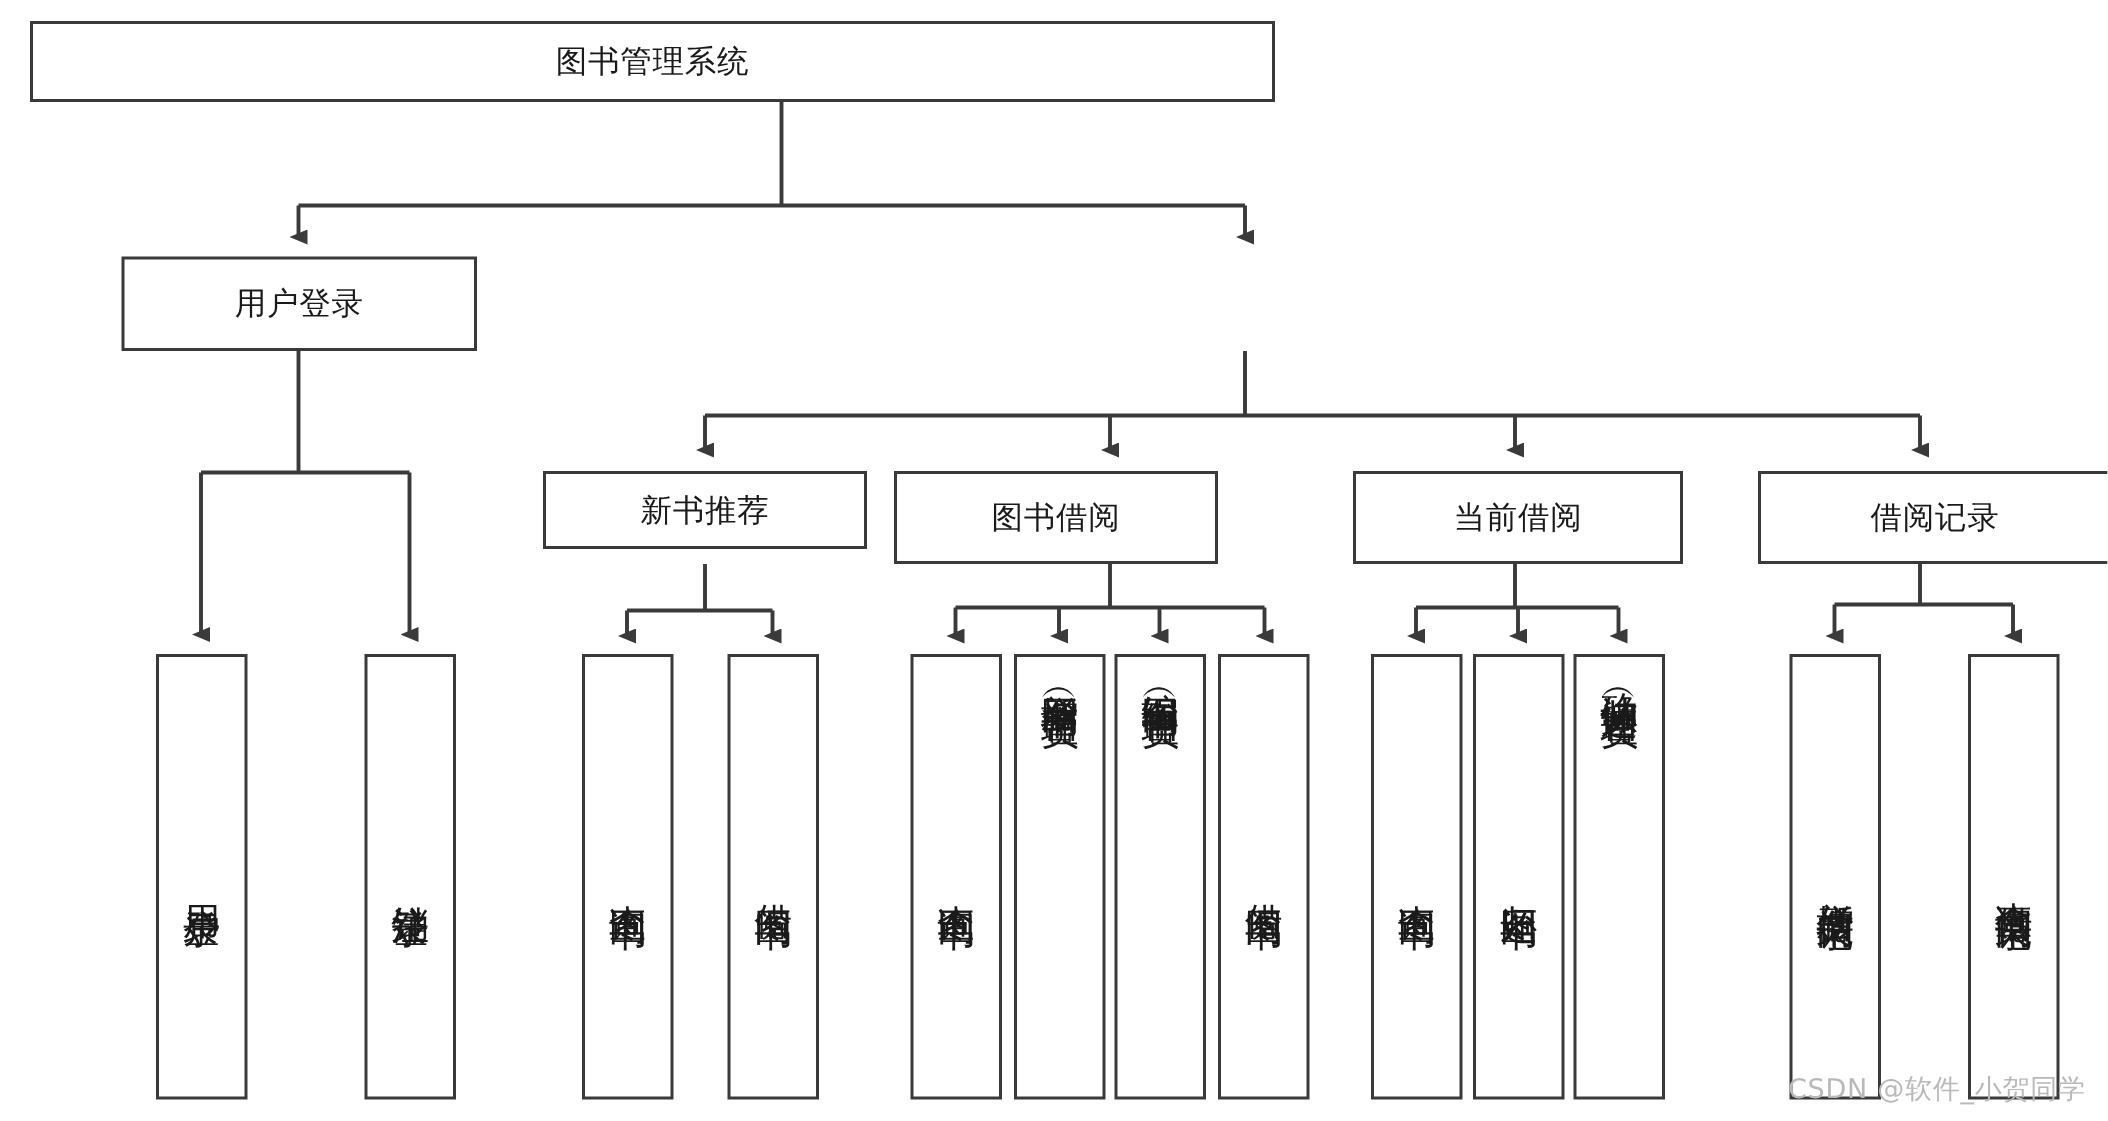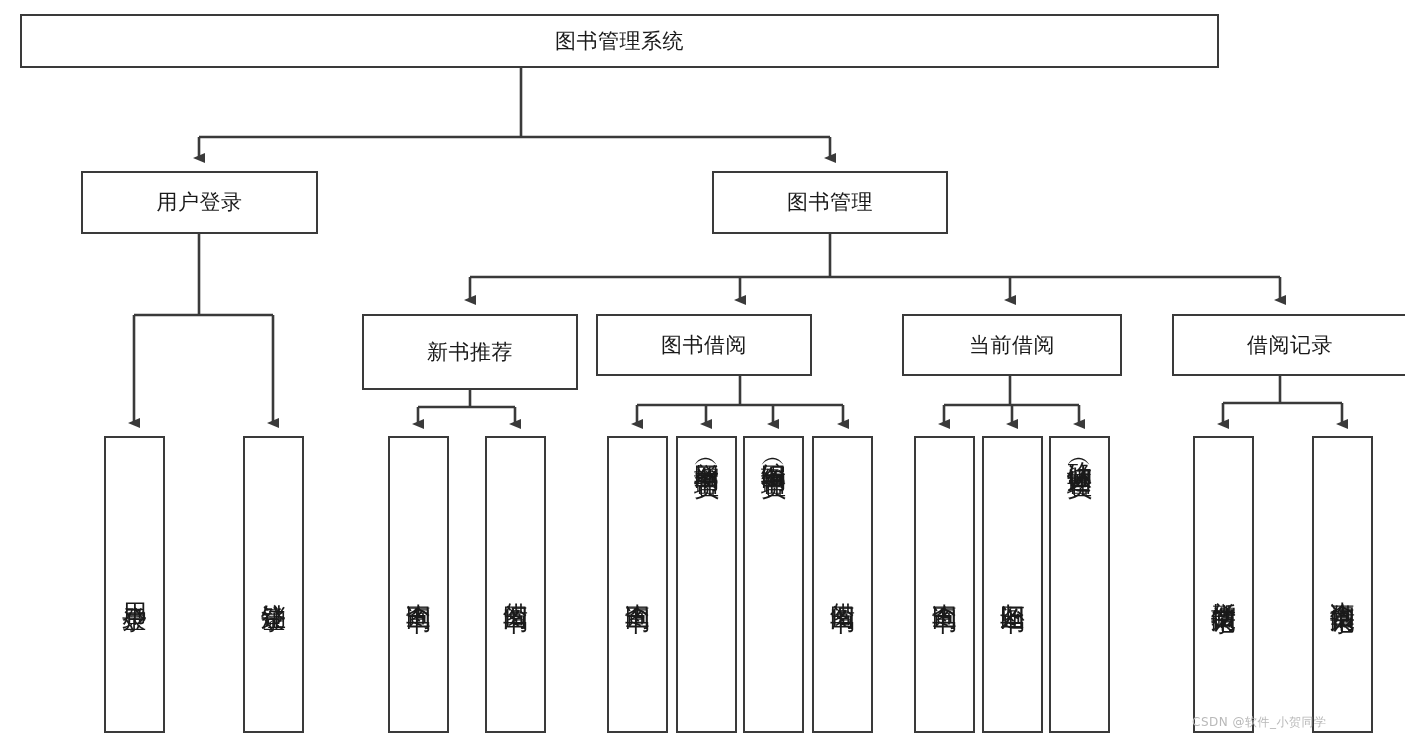"图书管理系统" div.node { width: 1199px -> 830px }
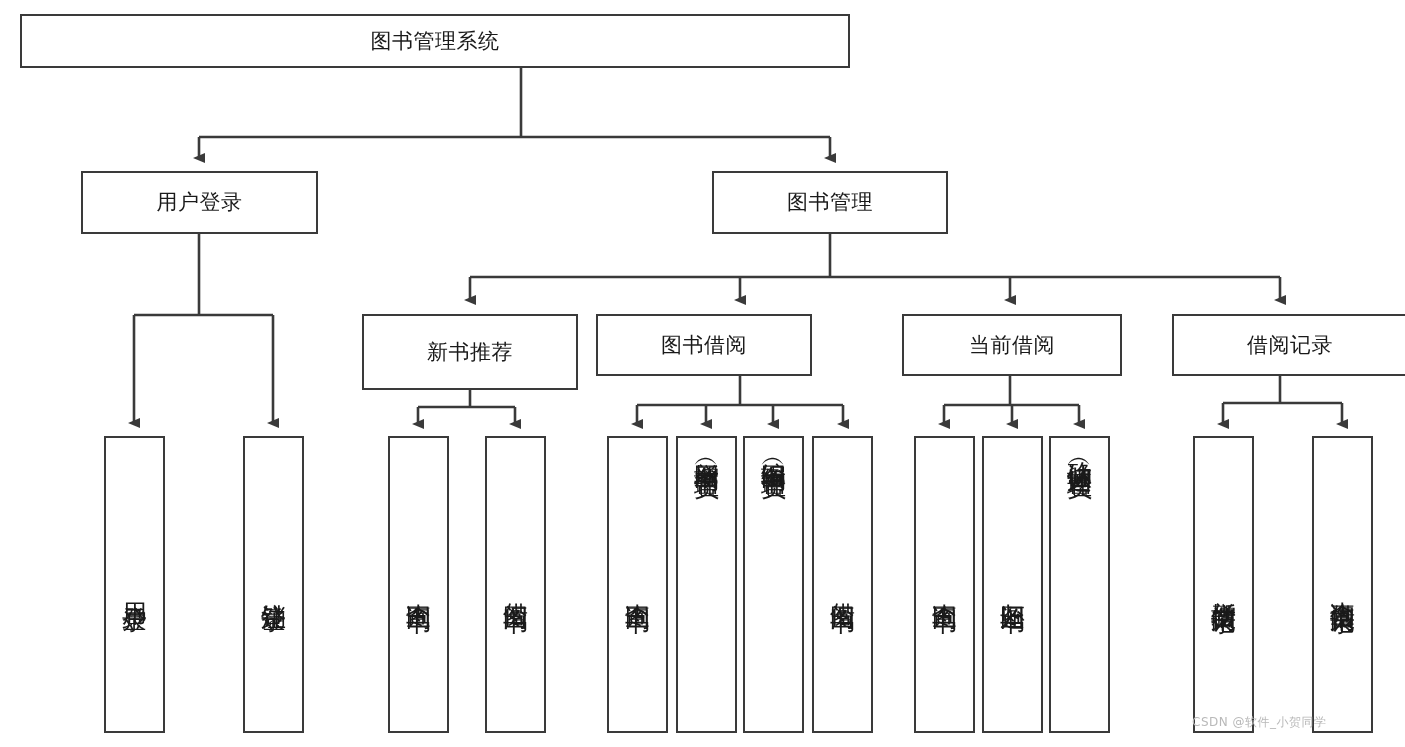"图书管理" div.node { html: <div> <span>图书管理</span> </div> -> none }
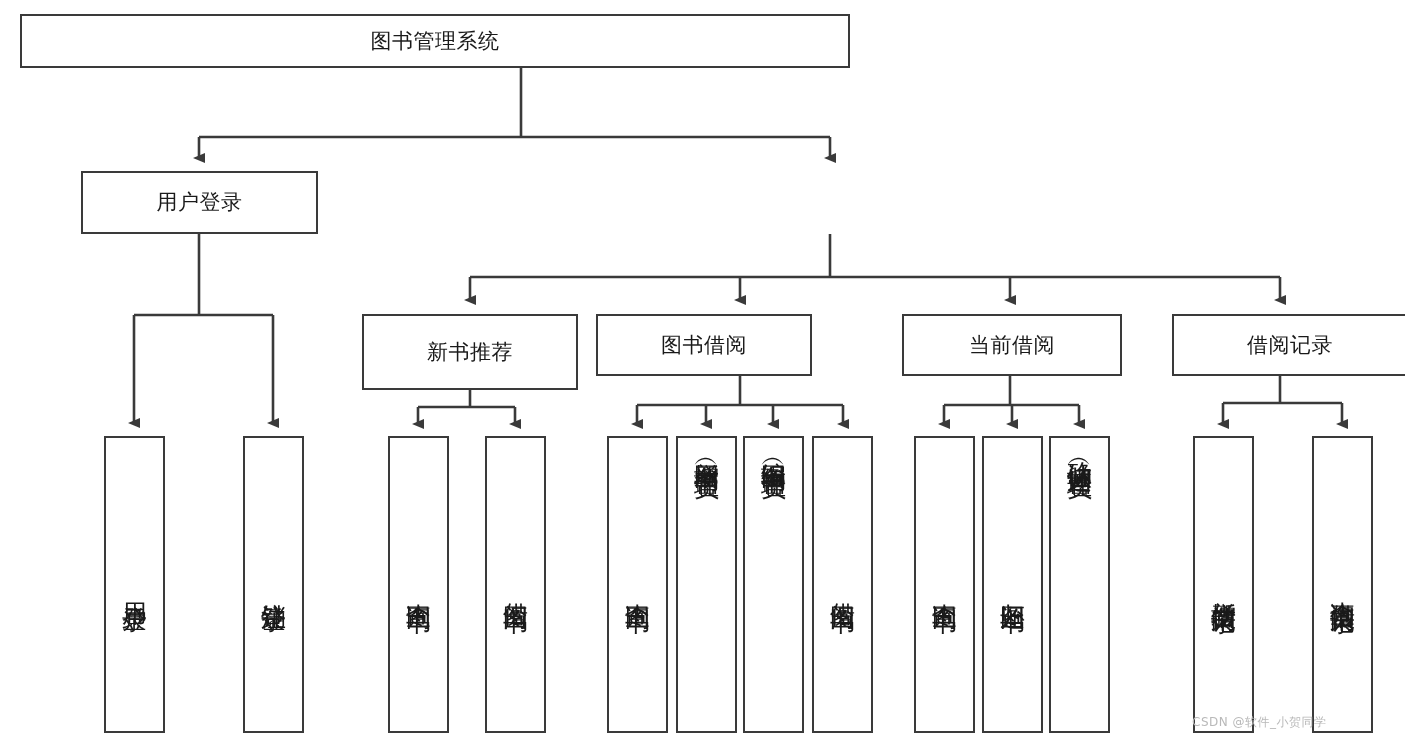"新书推荐" div.node { height: 76px -> 52px }
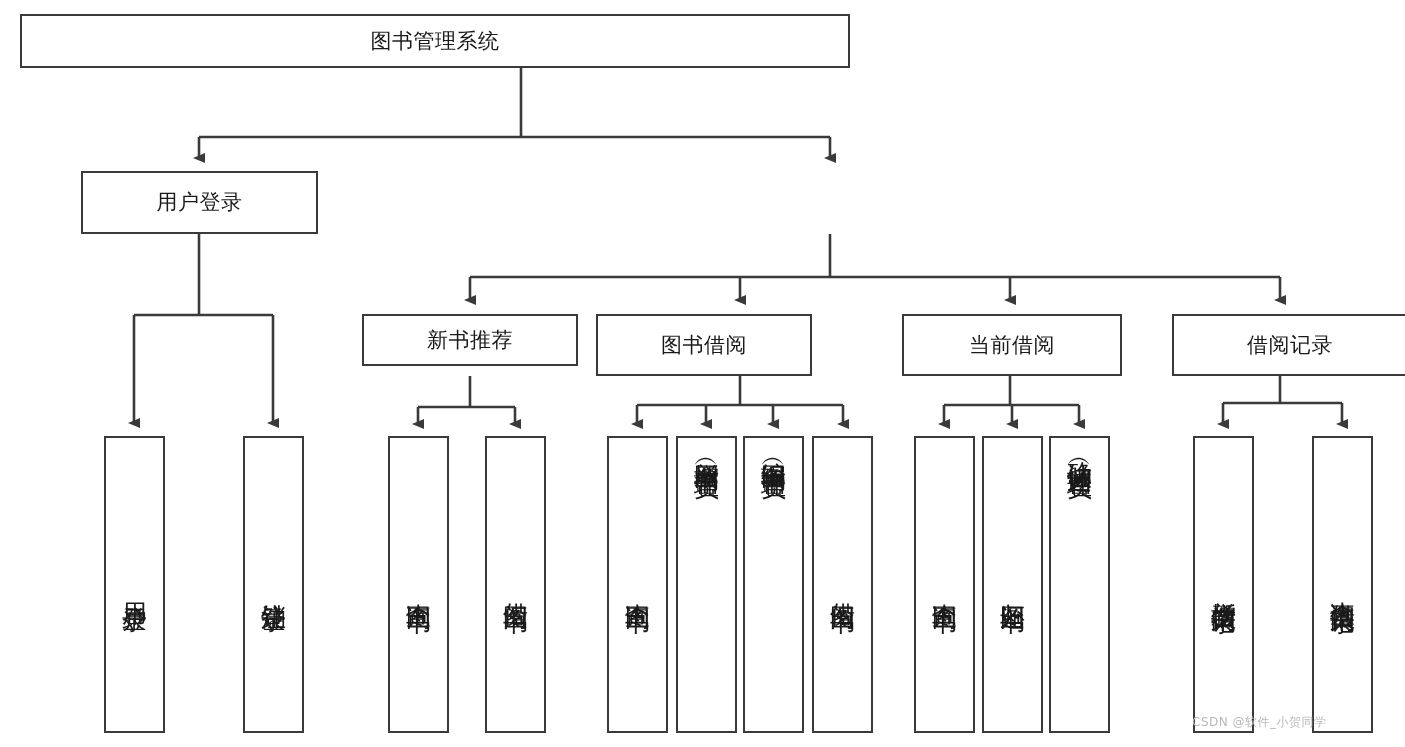"CSDN @软件_小贺同学" .watermark { font-size: 12px -> 18px }
